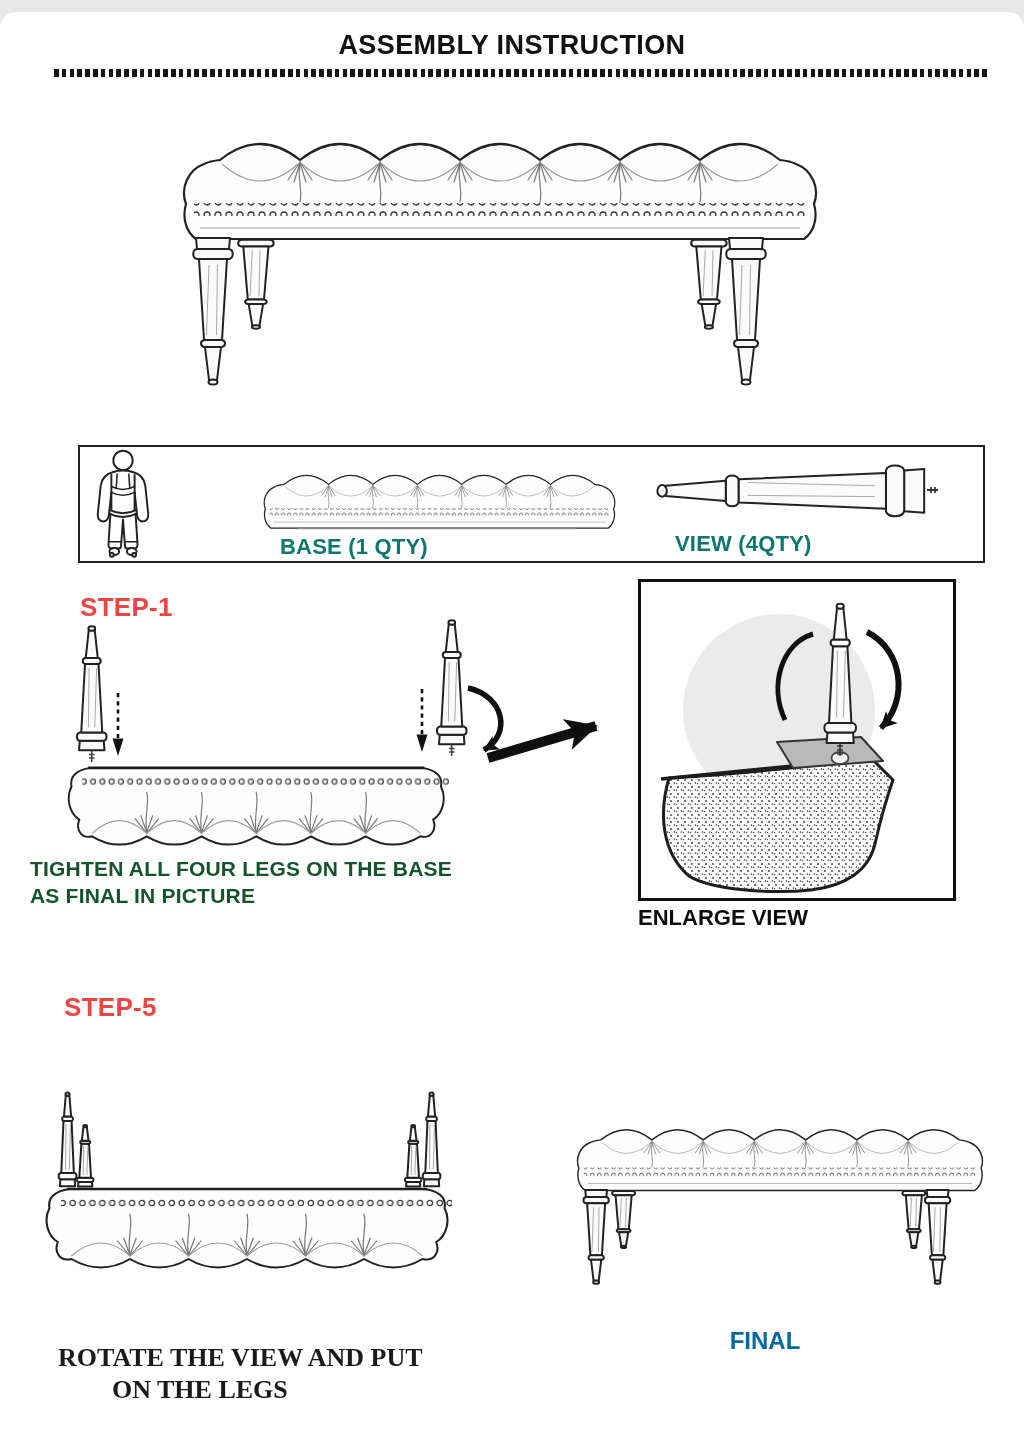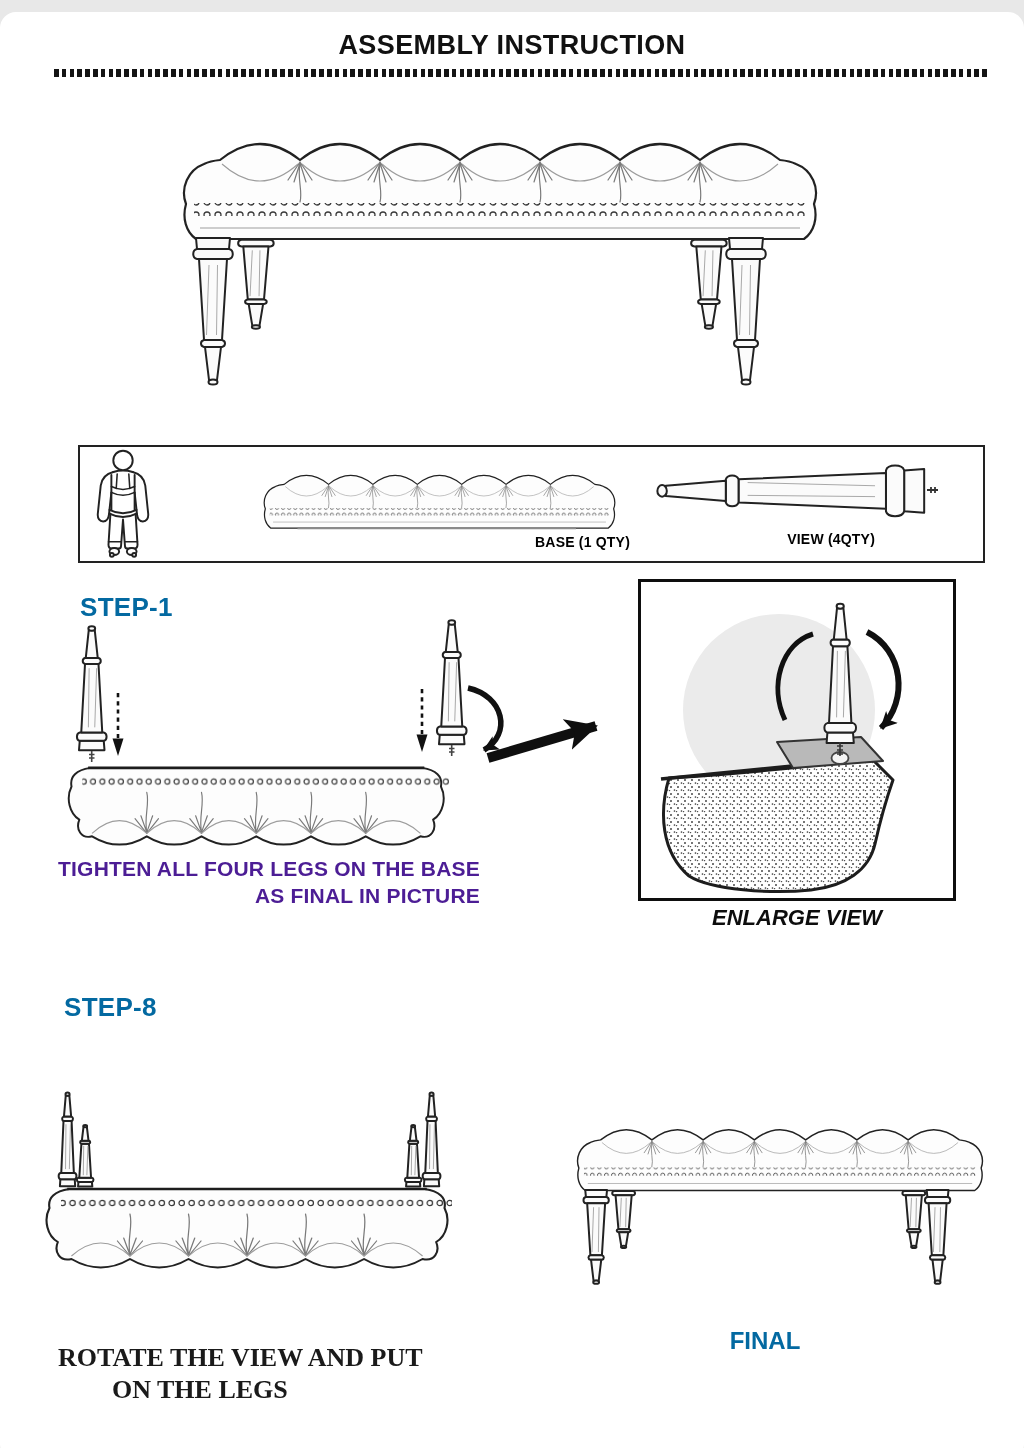"BASE (1 QTY)" .part-label { color: #000000 -> #0f766e; font-size: 14px -> 22px; text-align: right -> left }
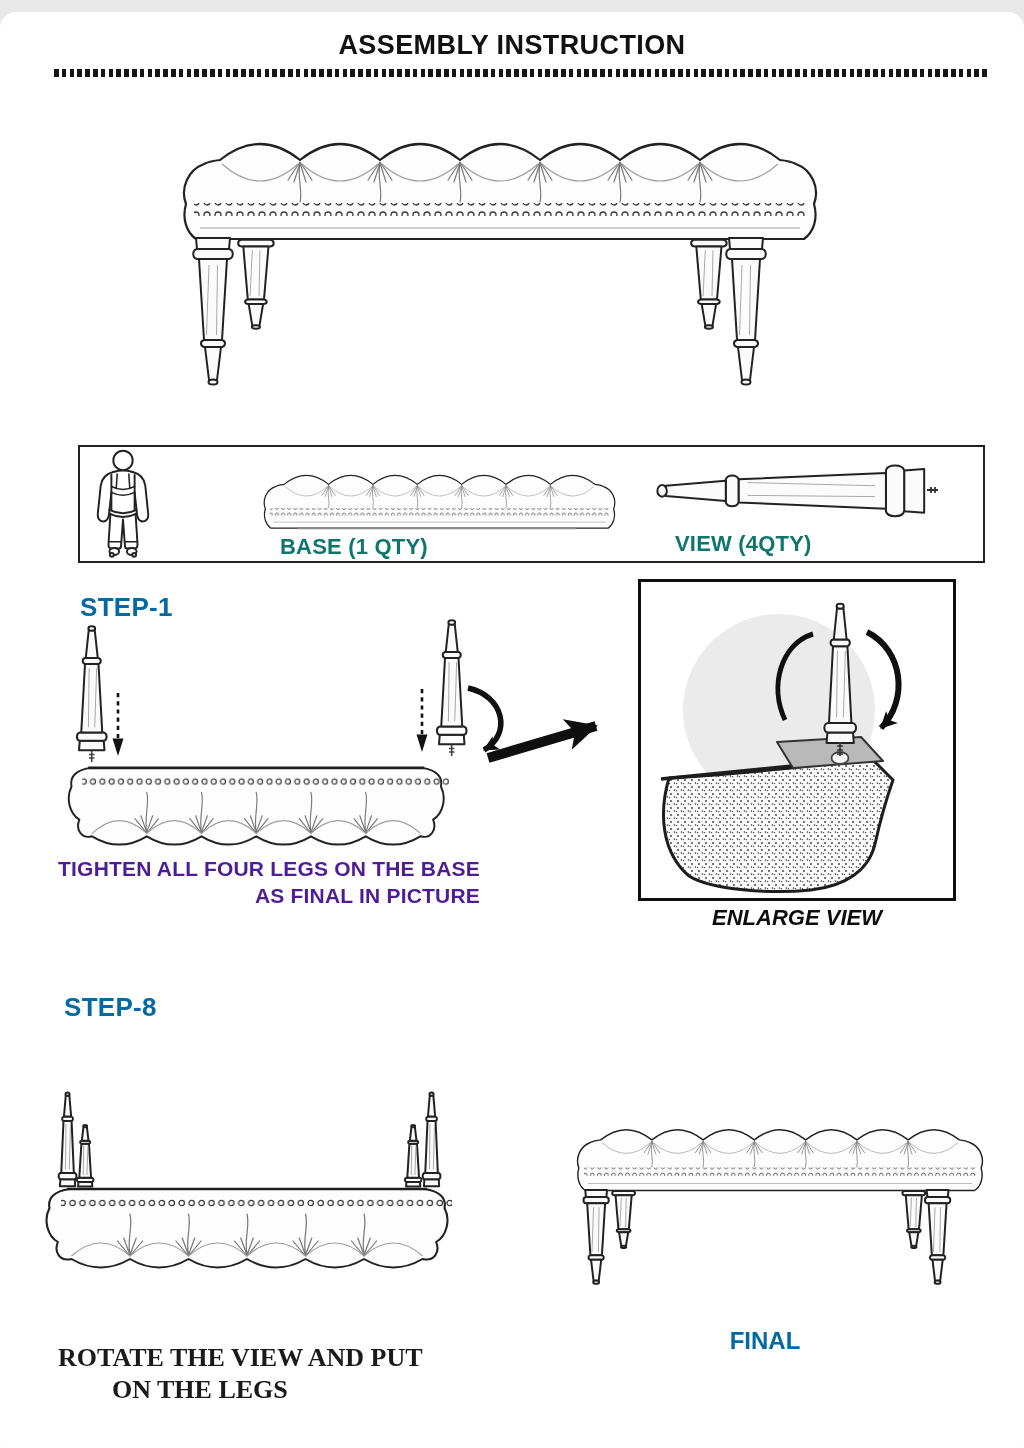"STEP-1" .step-heading { color: #0369a1 -> #ef4444 }
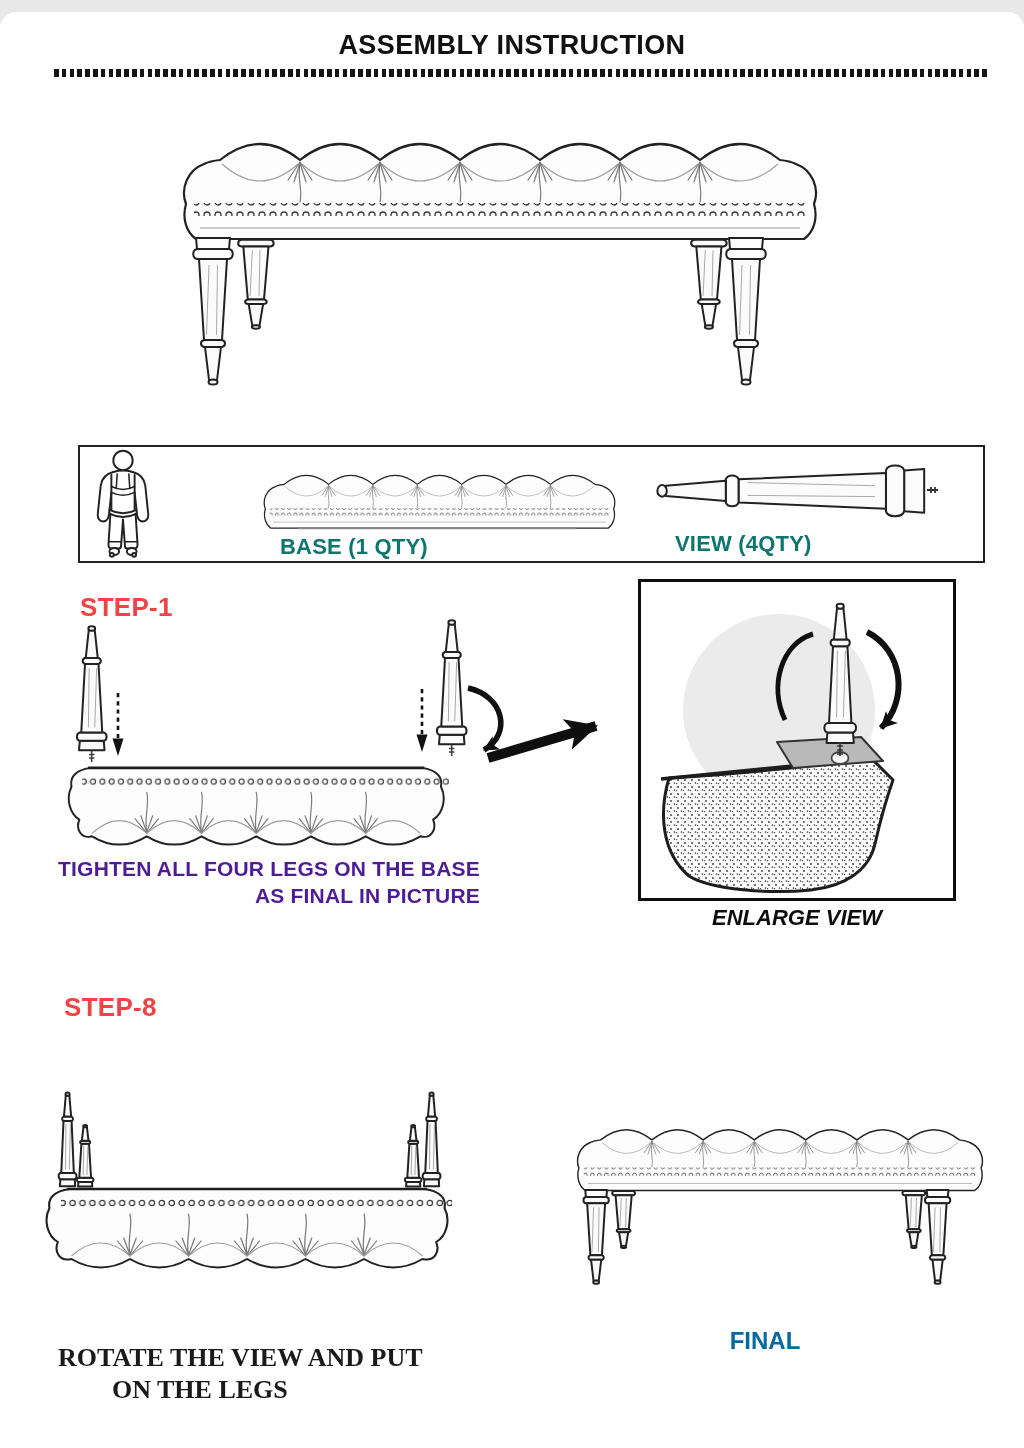"TIGHTEN ALL FOUR LEGS ON" .caption-bold { color: #4c1d95 -> #14532d; text-align: right -> left }
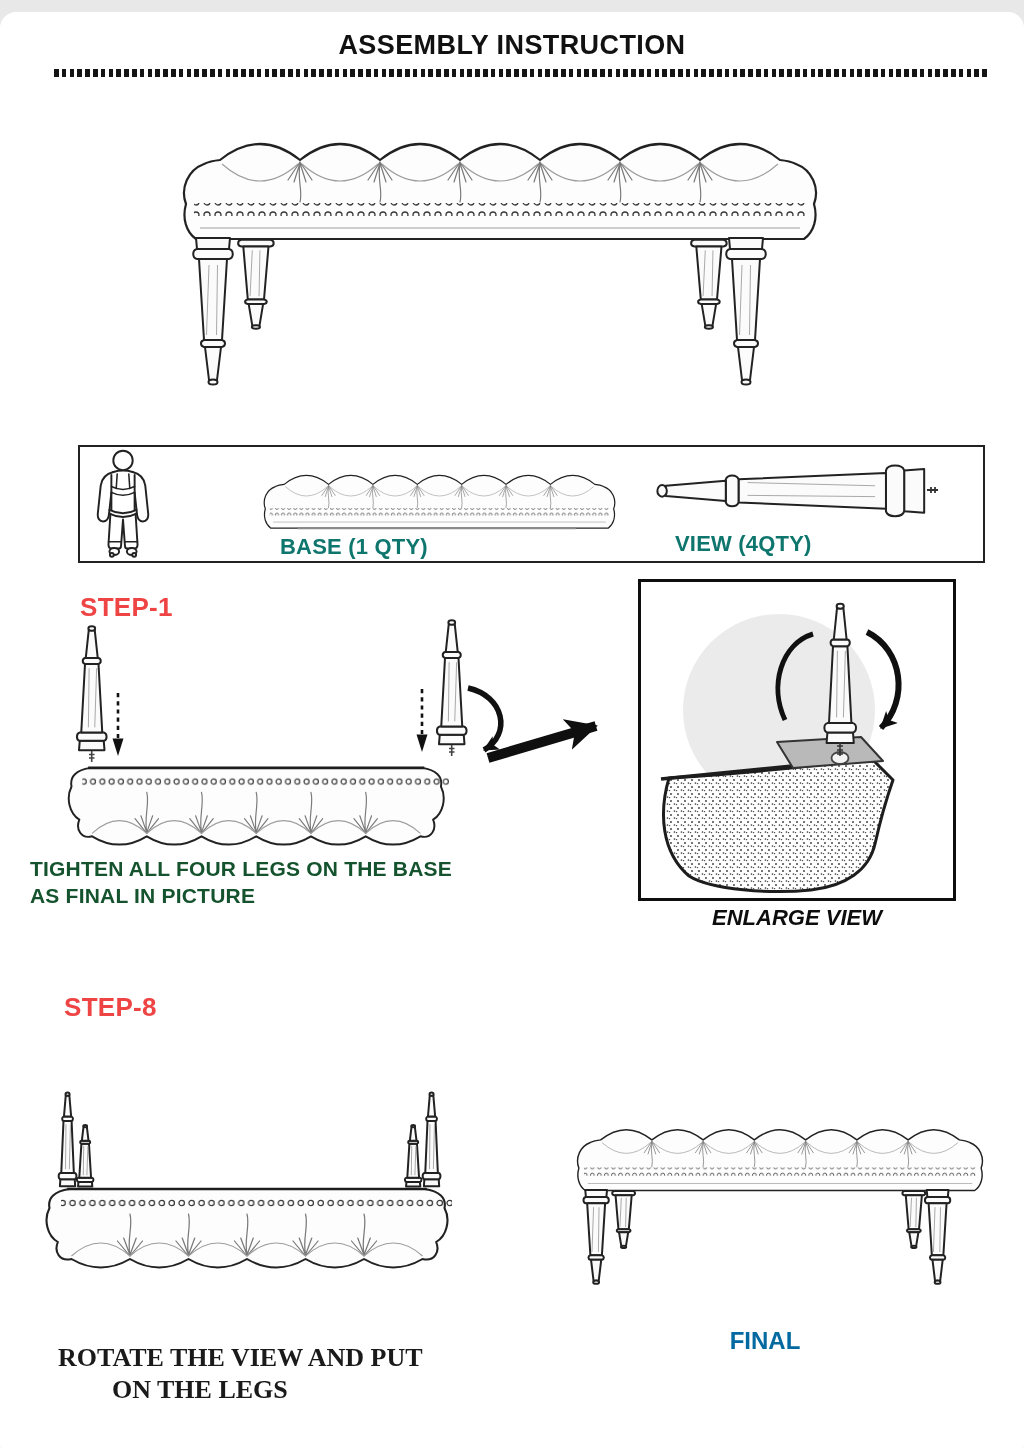"ENLARGE VIEW" .enlarge-label { font-style: italic -> none; text-align: center -> left }
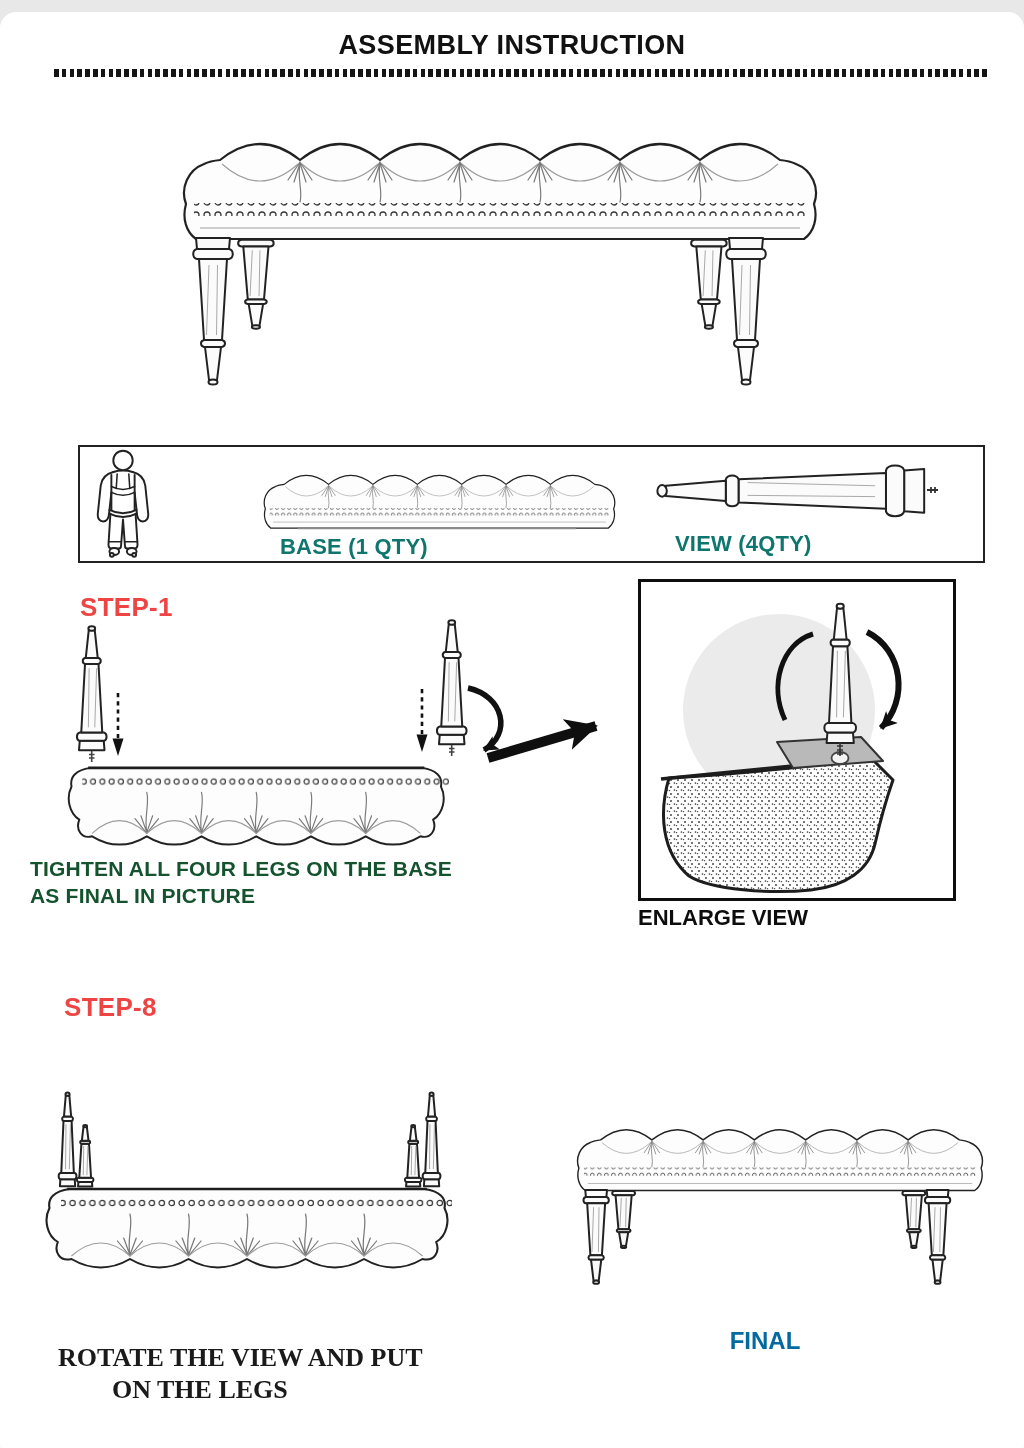"STEP-8" div.abs { text: STEP-8 -> STEP-5 }
